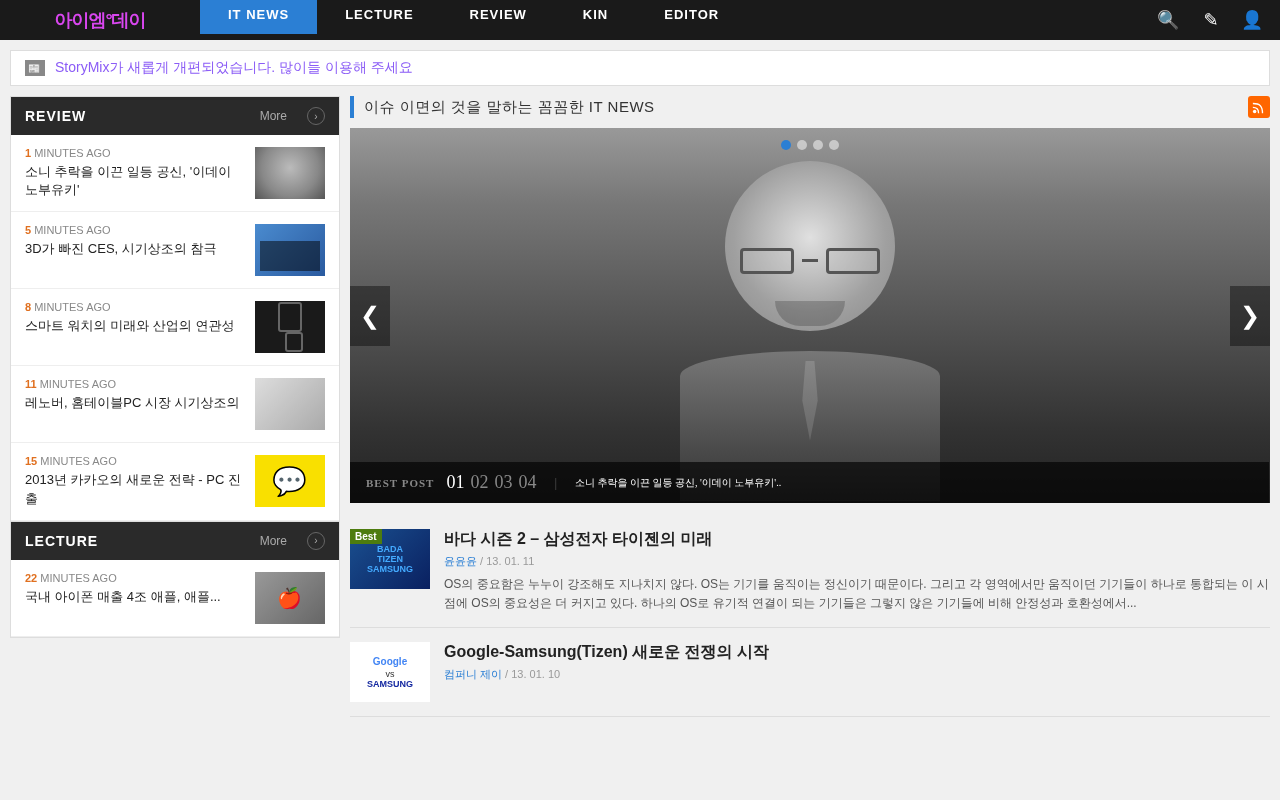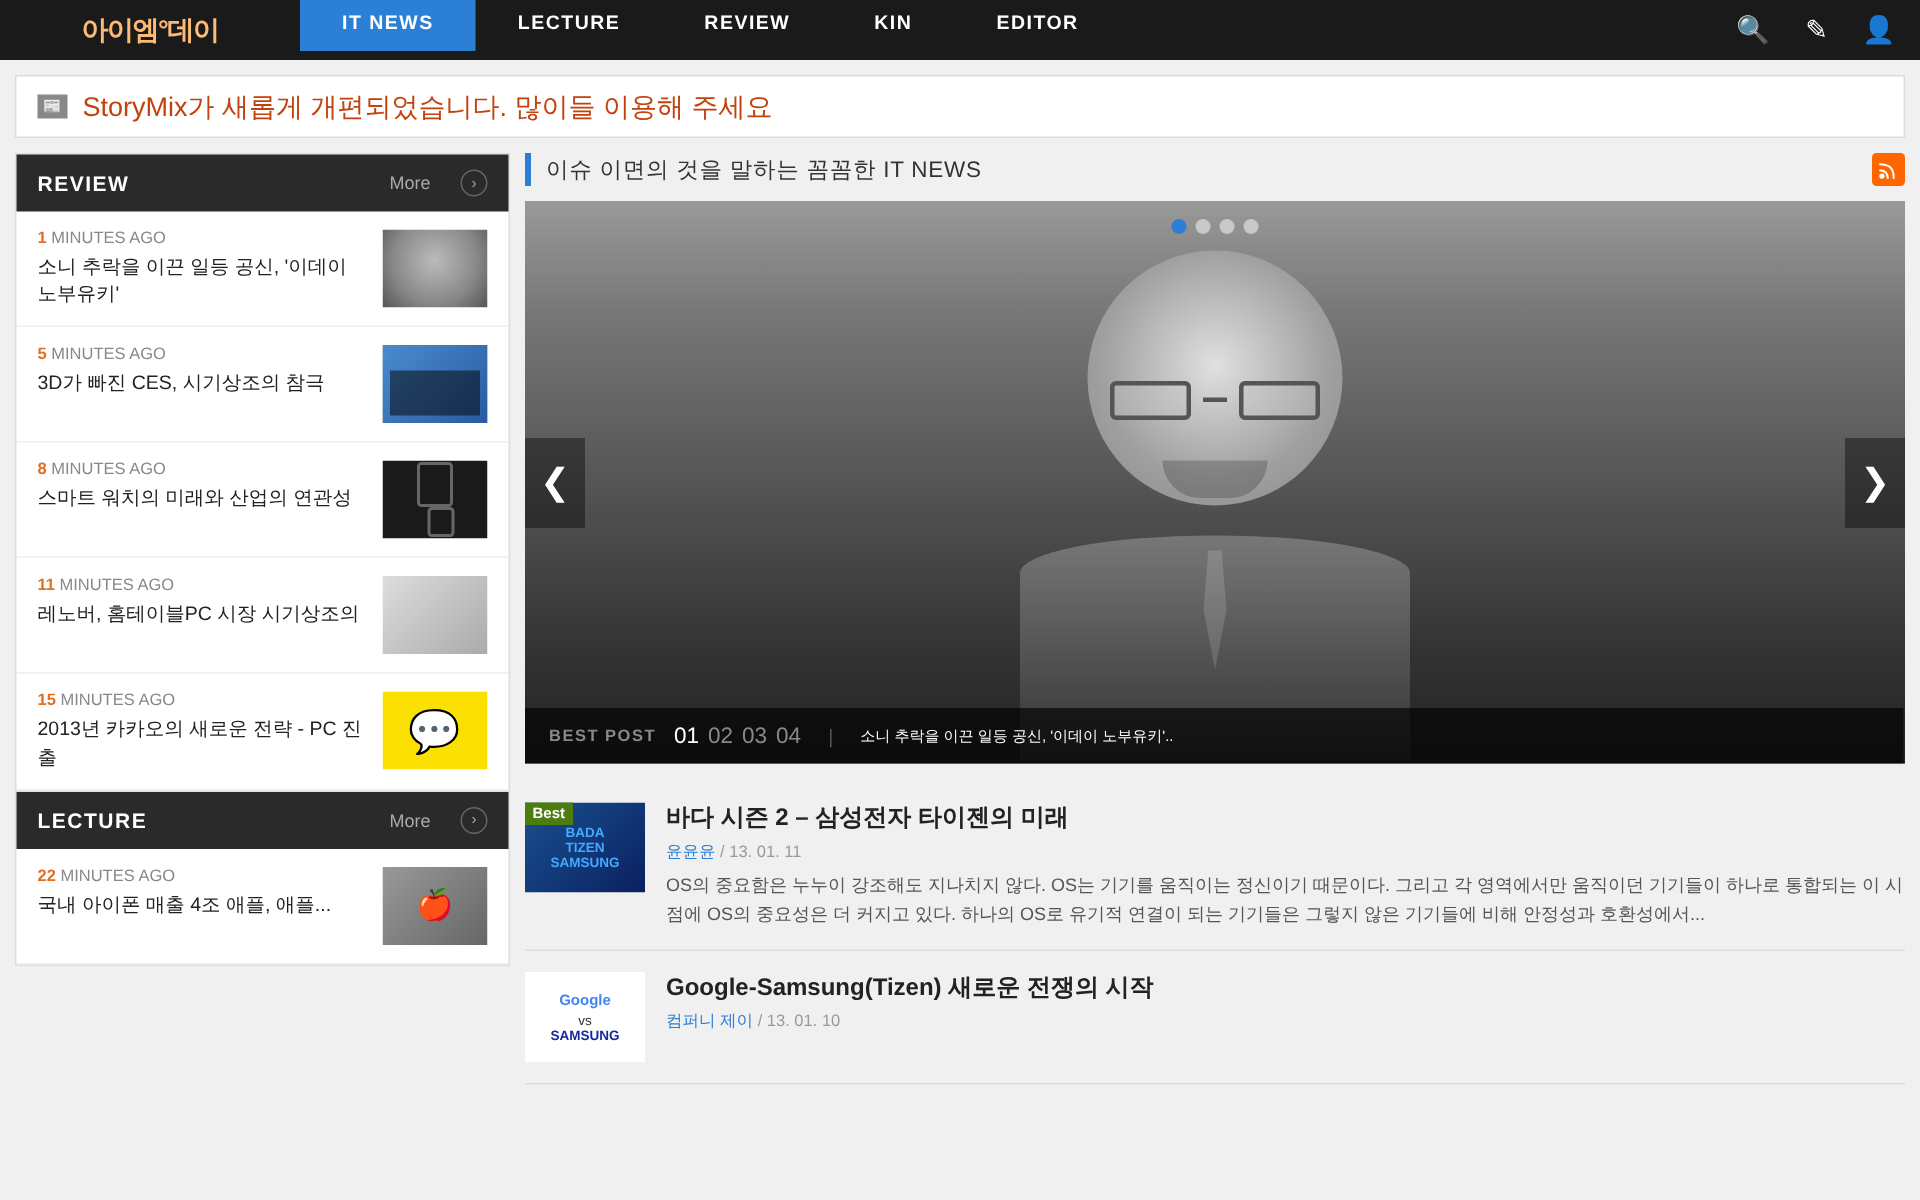"아이엠°데이" #logo-text { color: #fdba74 -> #d946ef }
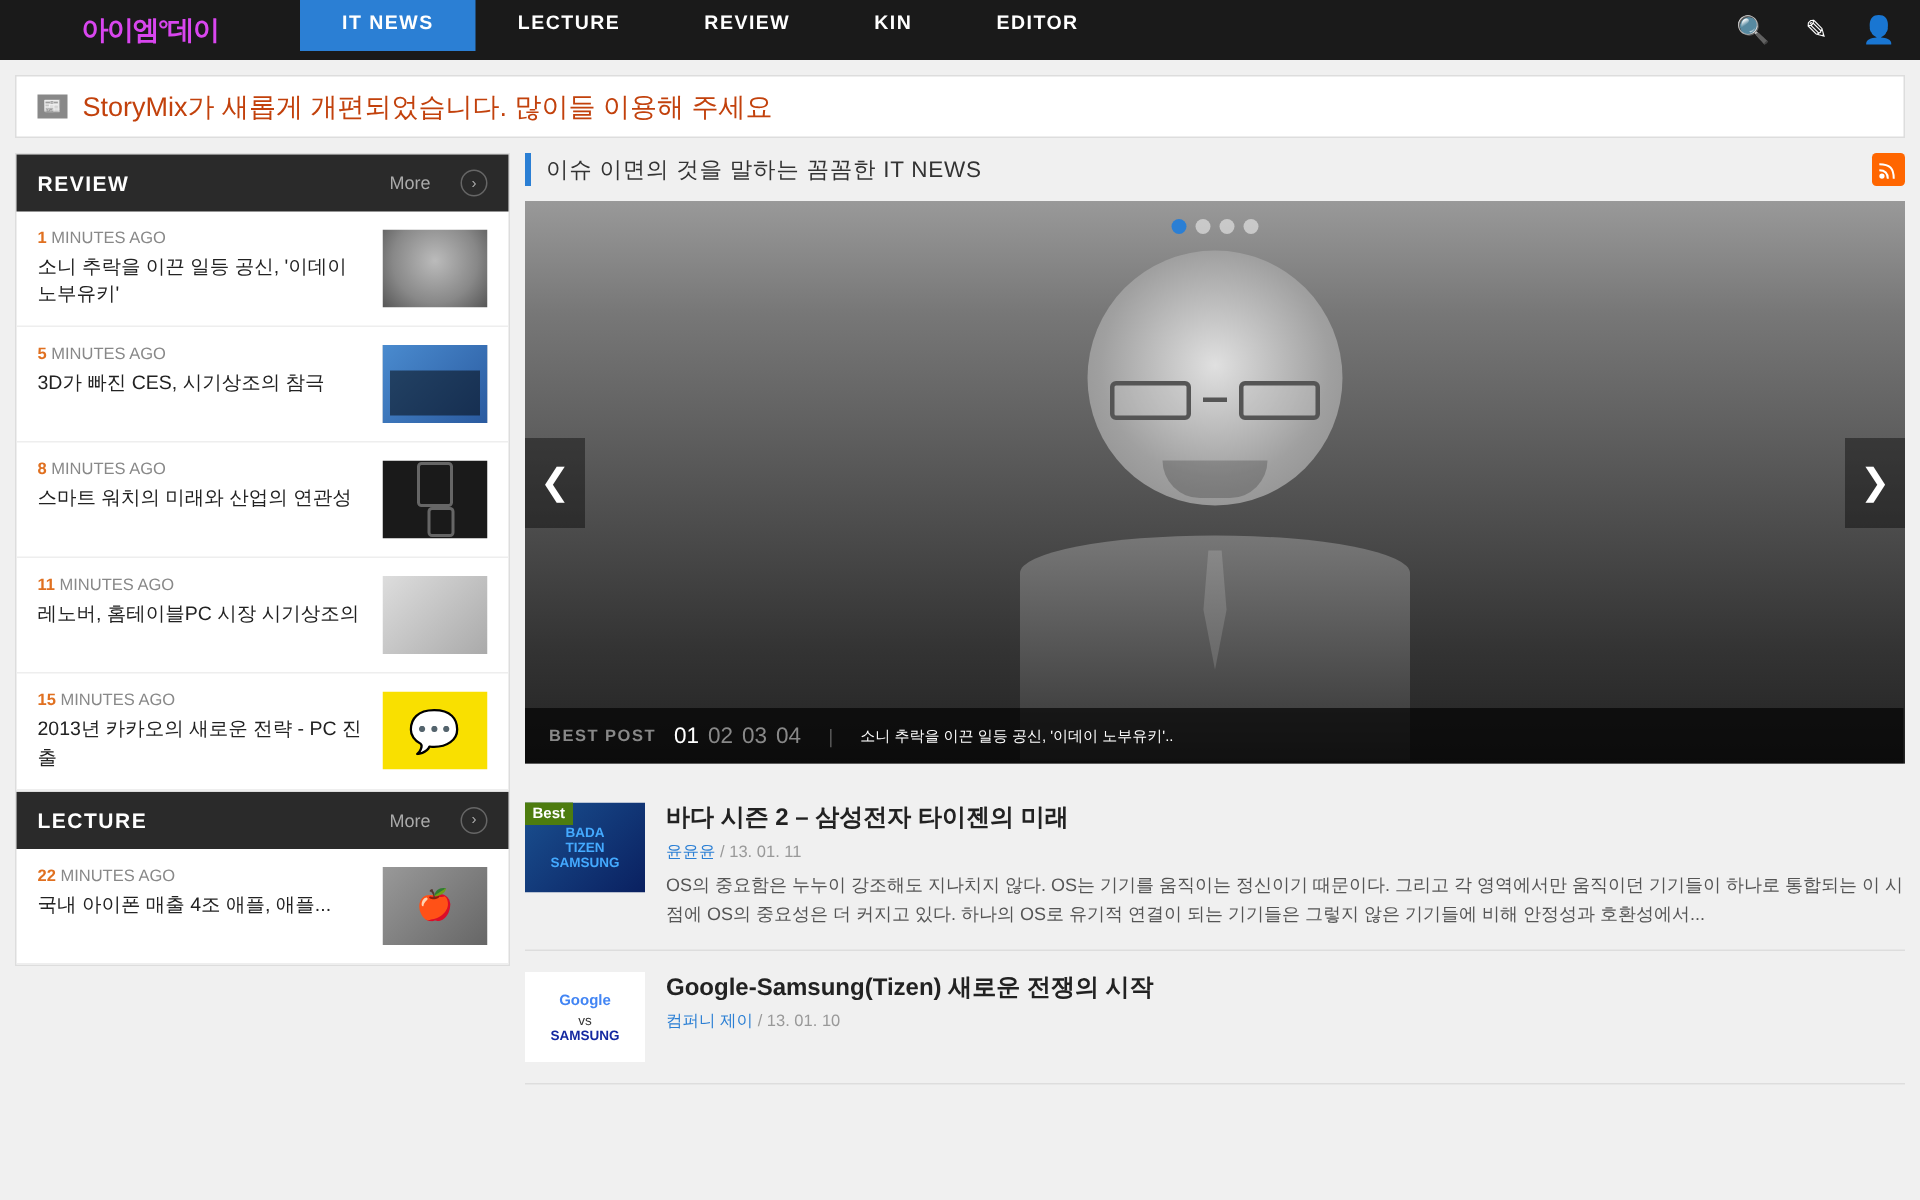"StoryMix가 새롭게 개편되었습니다. 많이들 이용해" .notice-text { color: #c2410c -> #8b5cf6; font-size: 18px -> 14px }
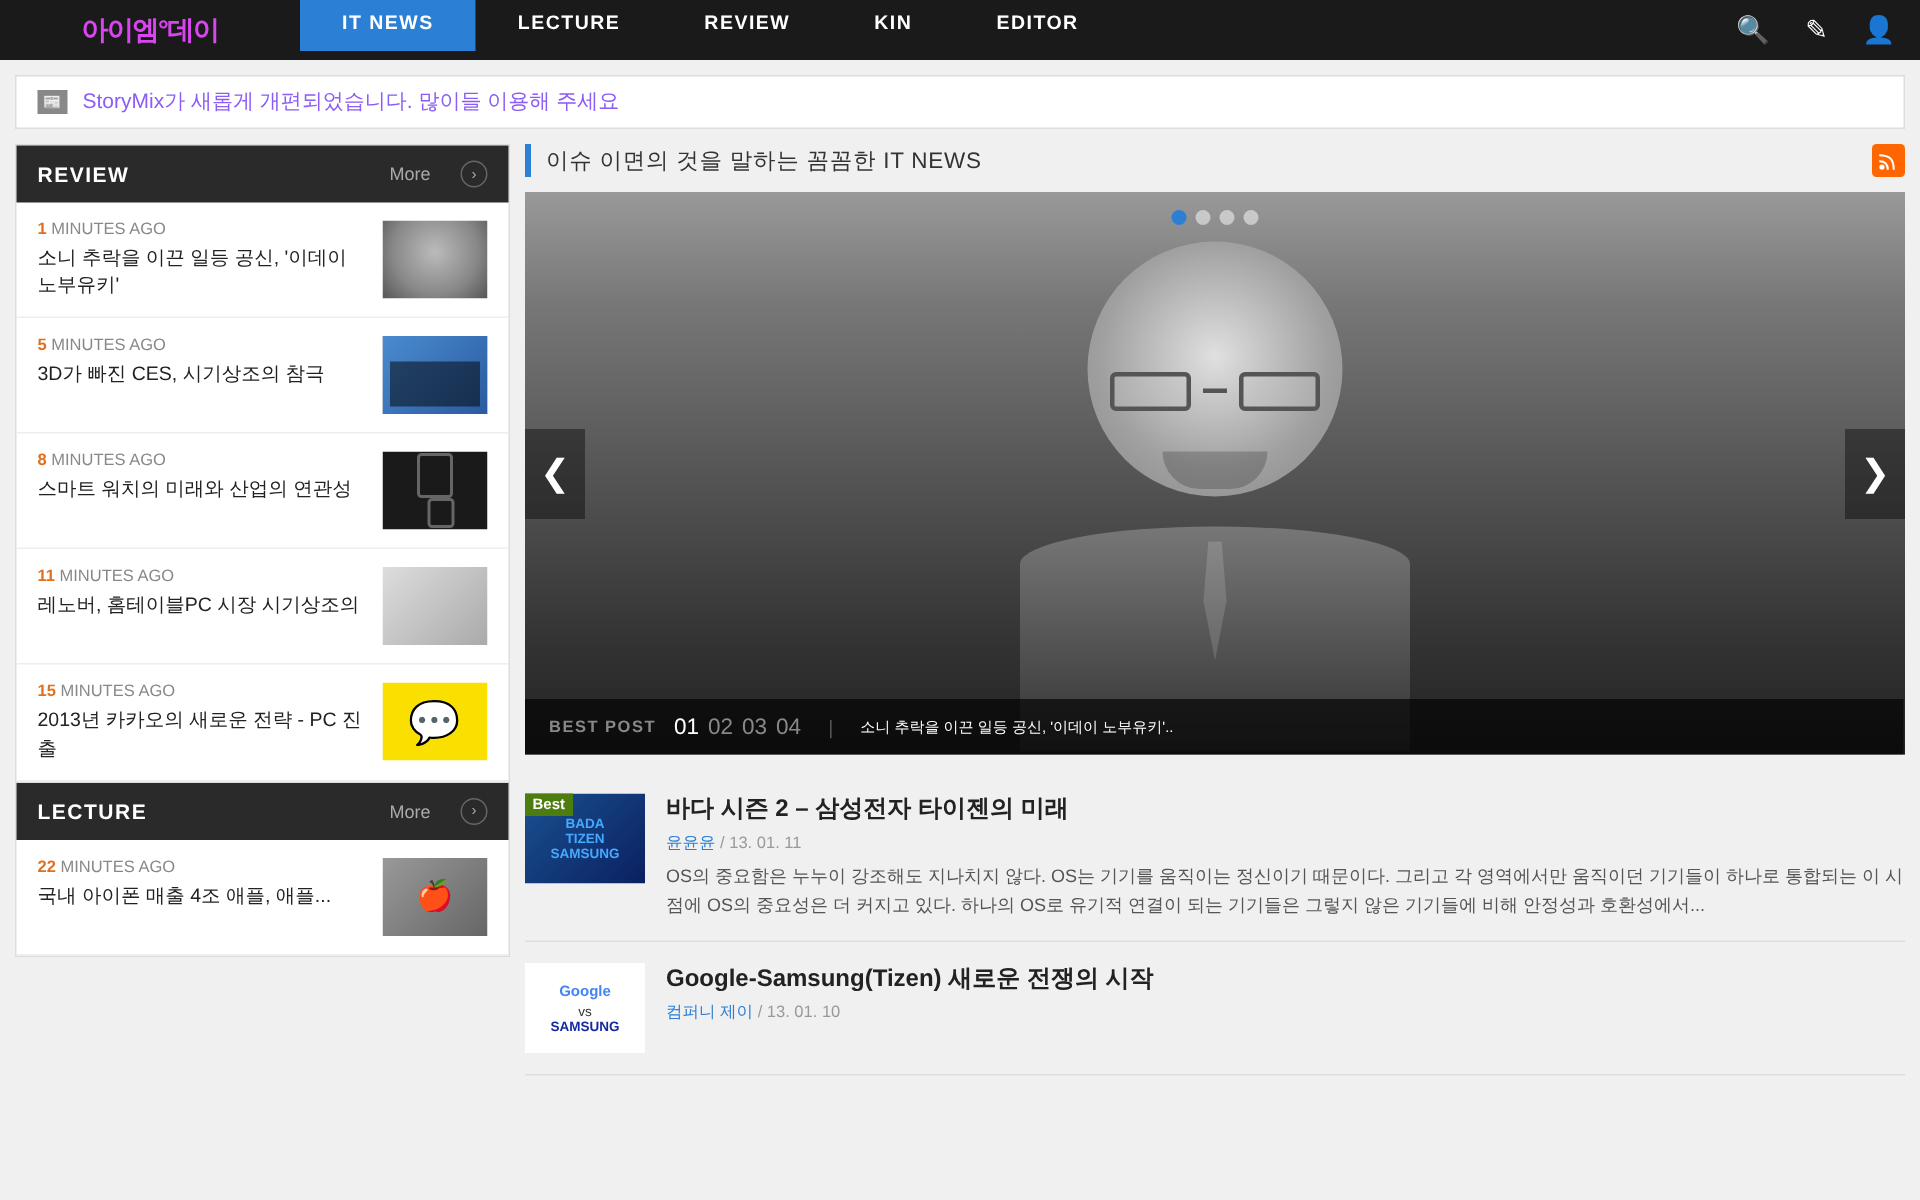"BEST POST" .slider-caption { font-family: none -> Liberation Serif, serif }
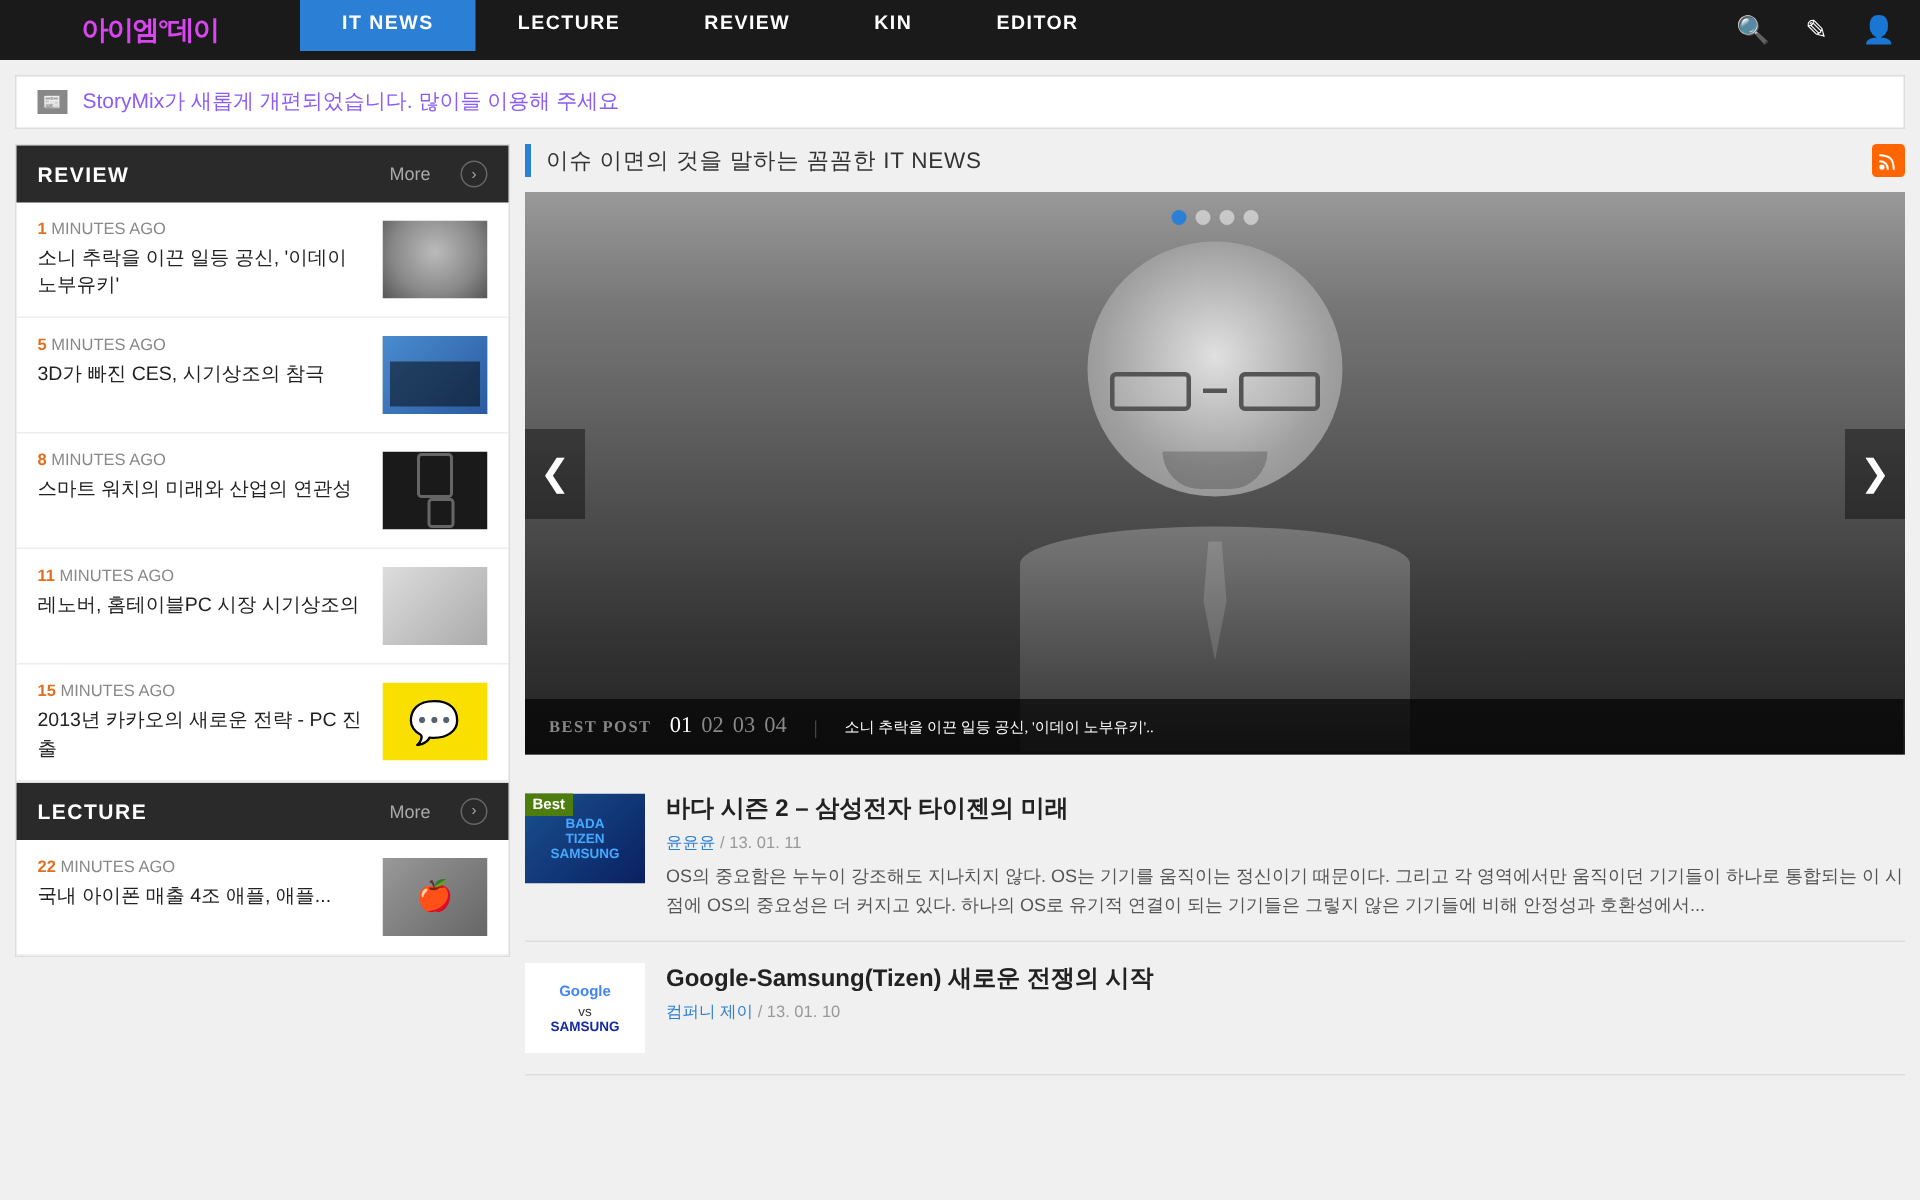"01" .slider-caption-num { font-size: 15px -> 18px }
